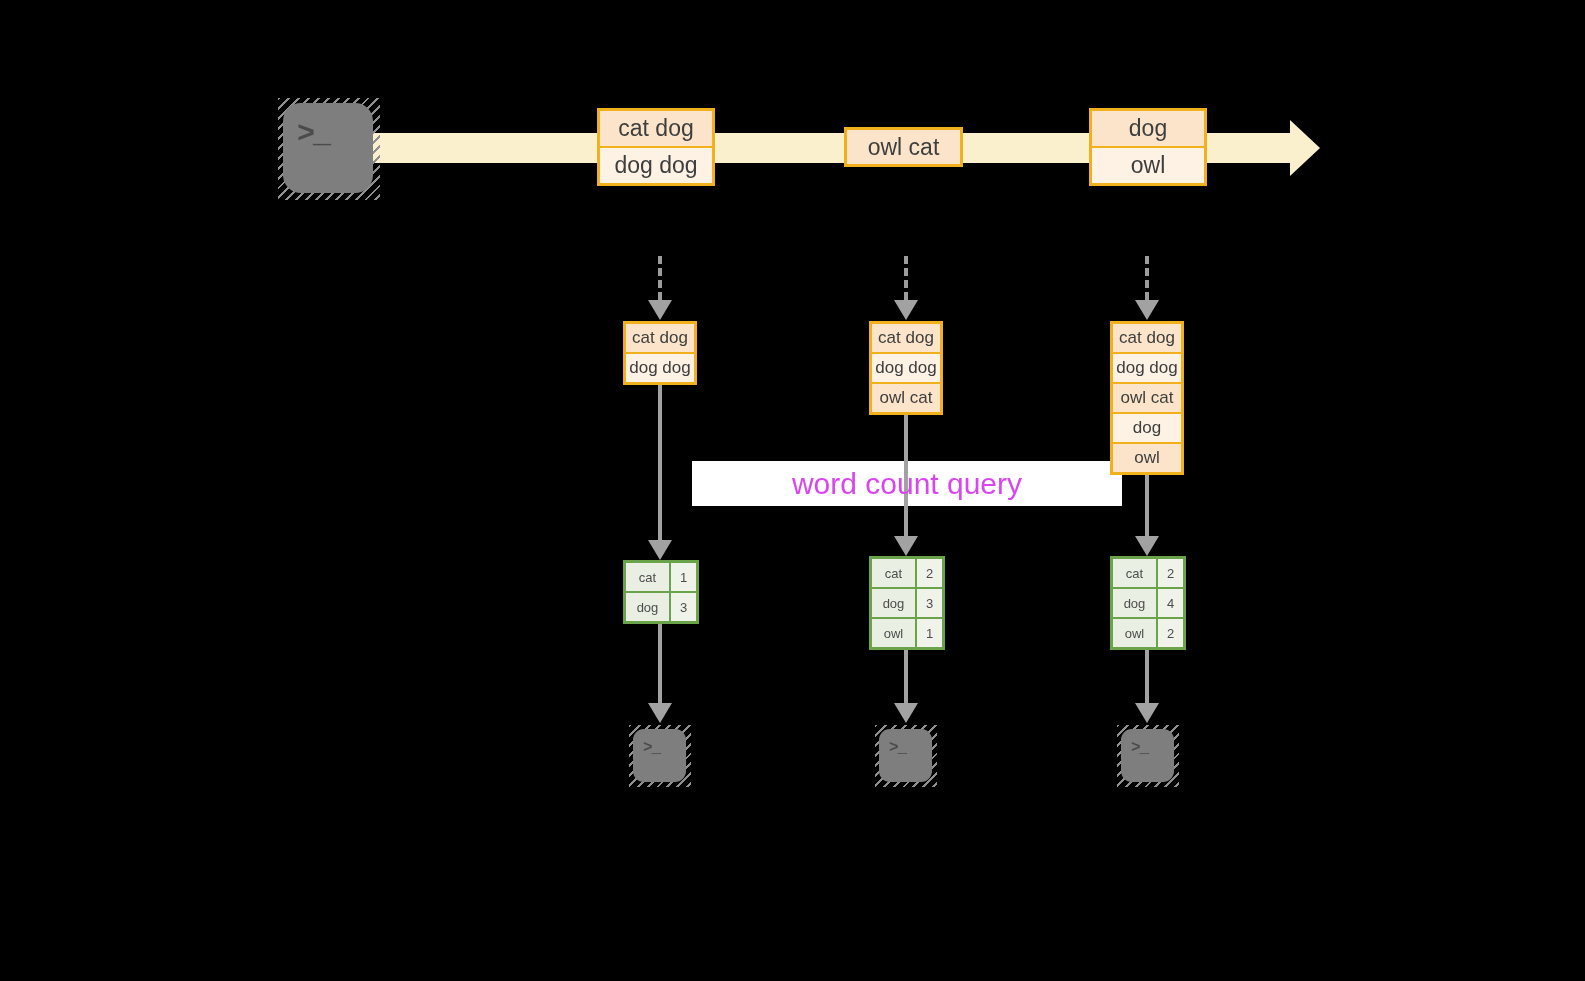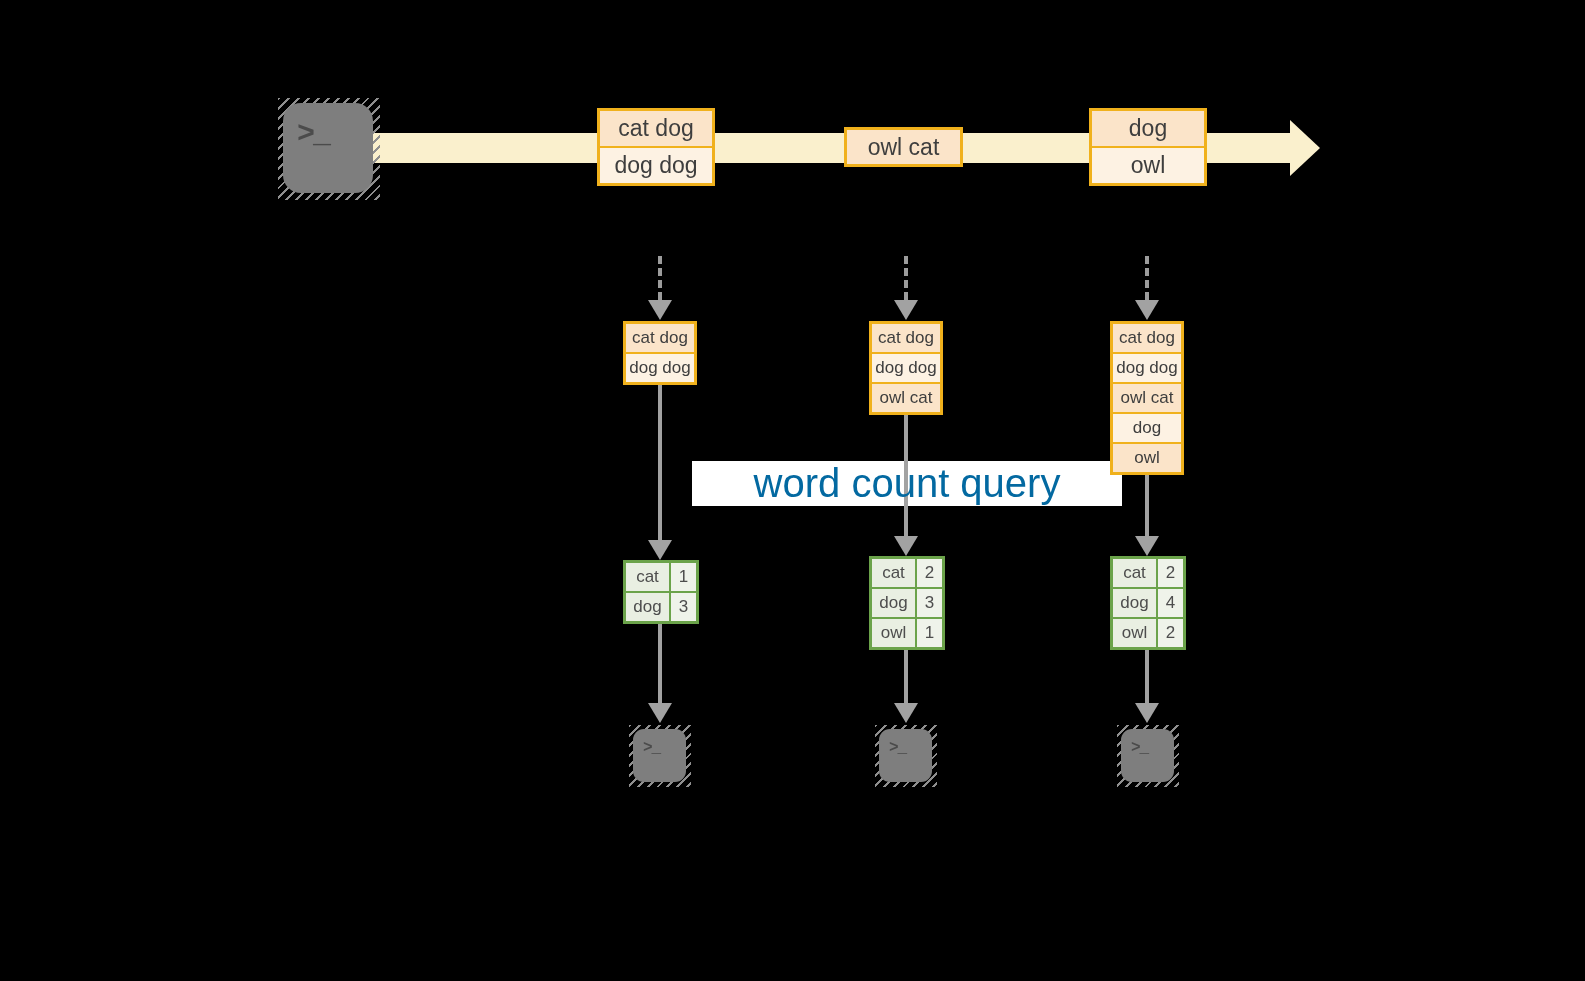"word count query" .query-label { color: #0369a1 -> #d946ef; font-size: 40px -> 30px }
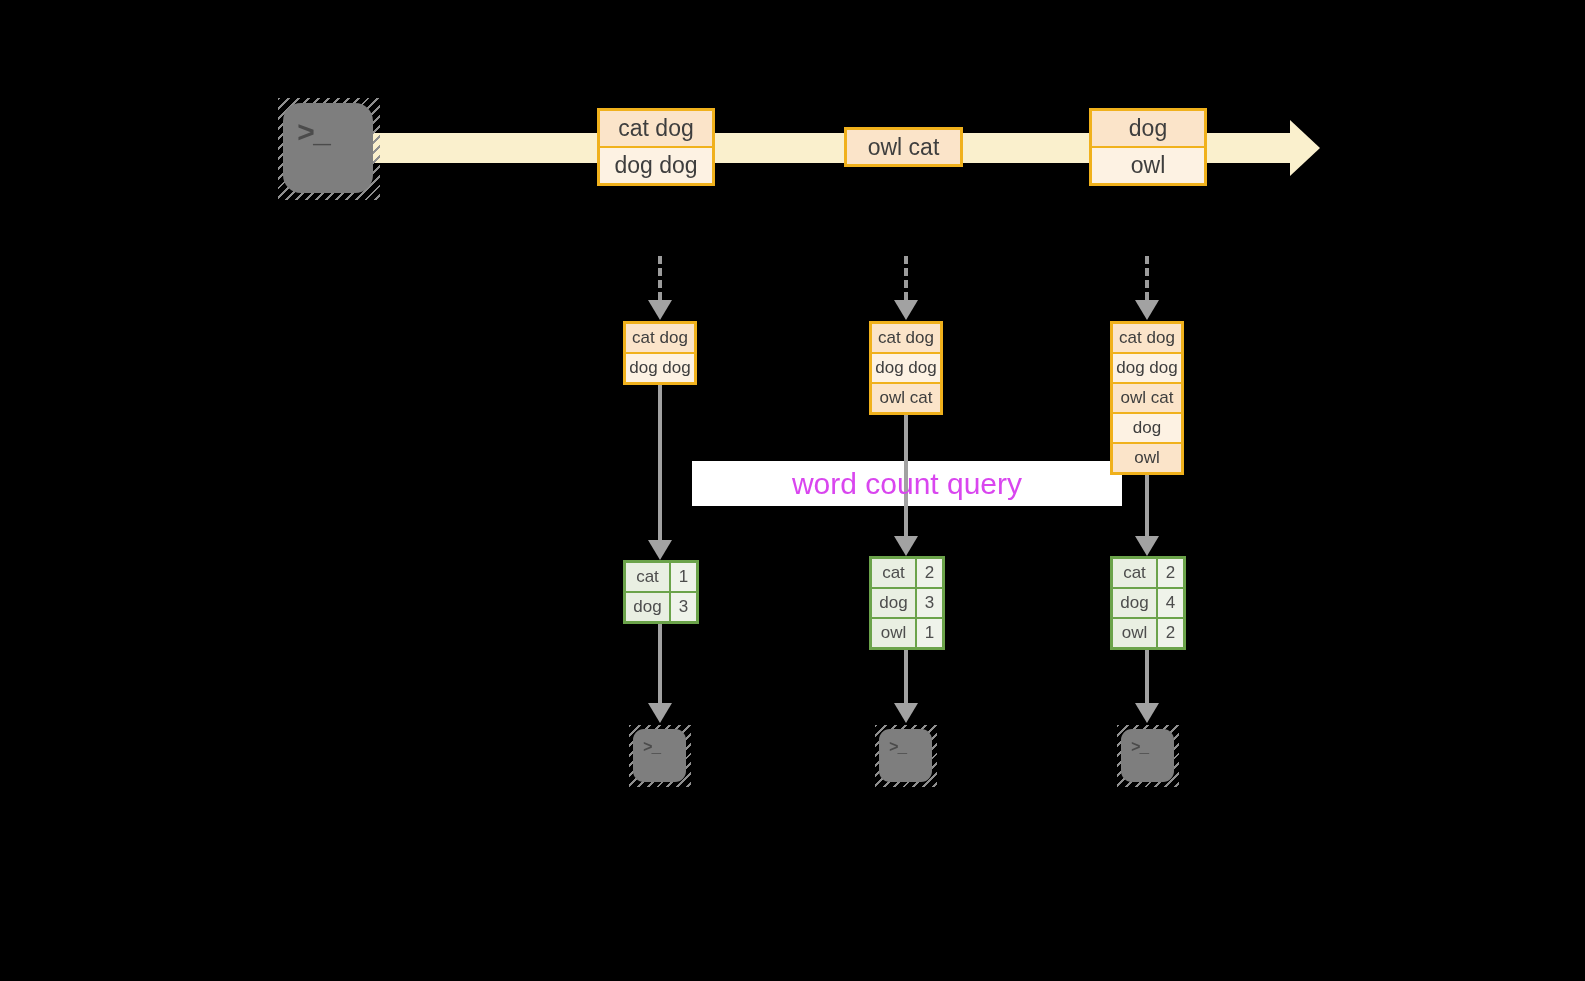"cat" .gcell { font-size: 17px -> 13px }
